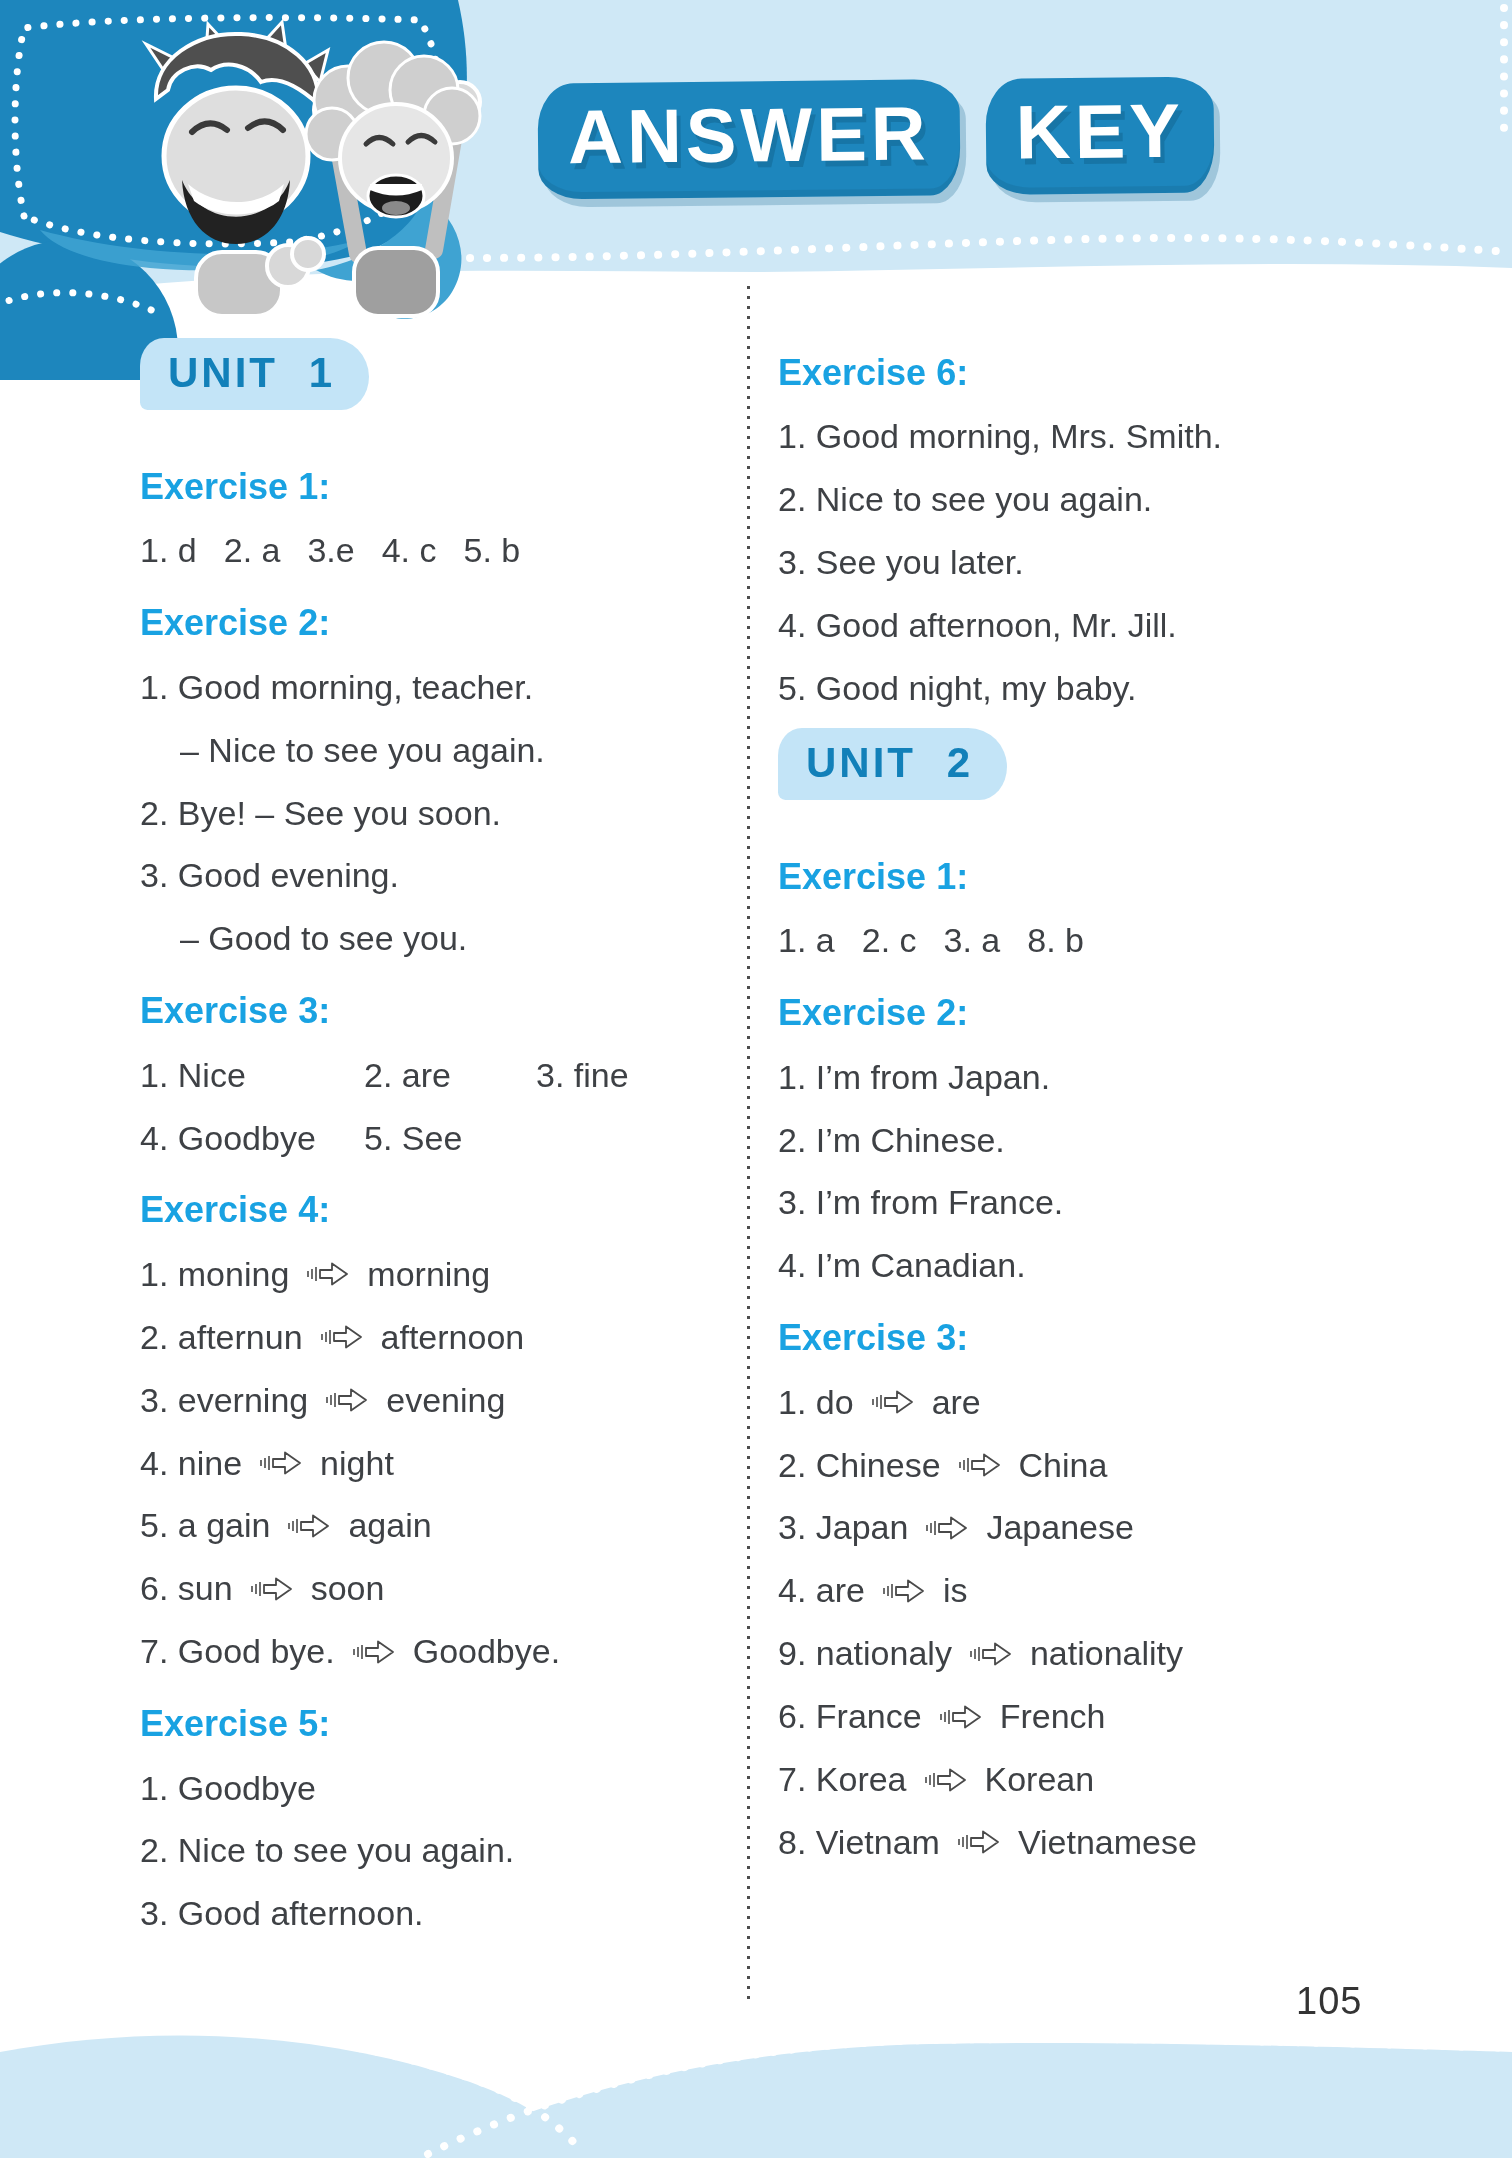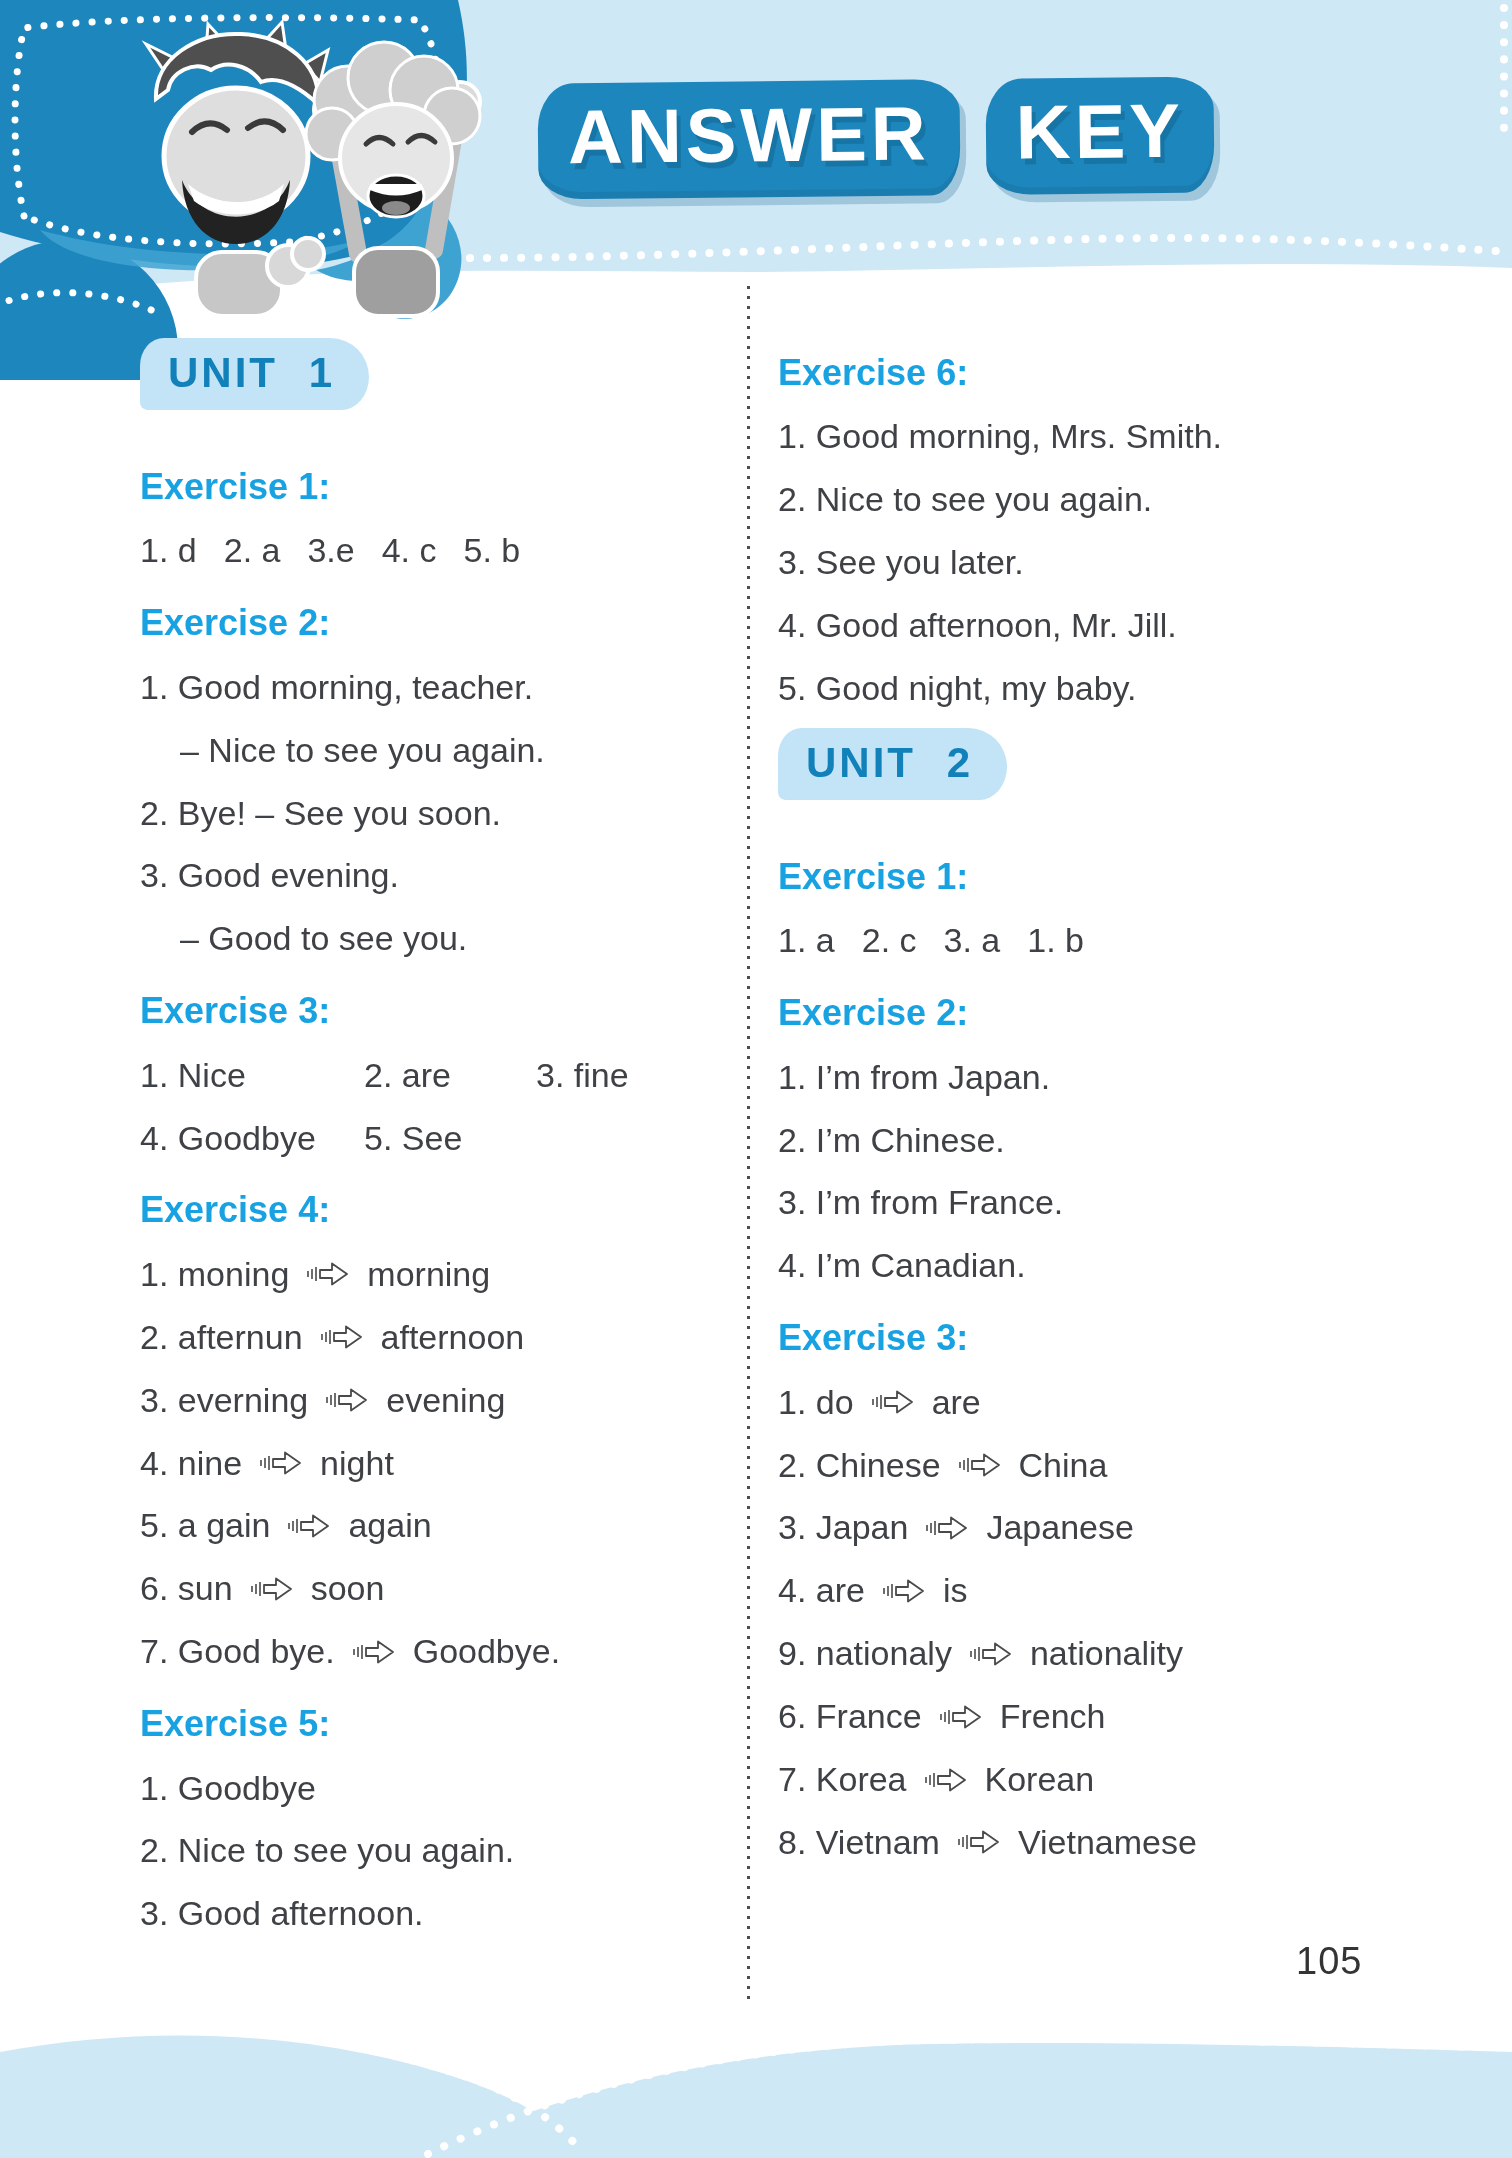"1. b" span.answer-item { text: 1 -> 8 }
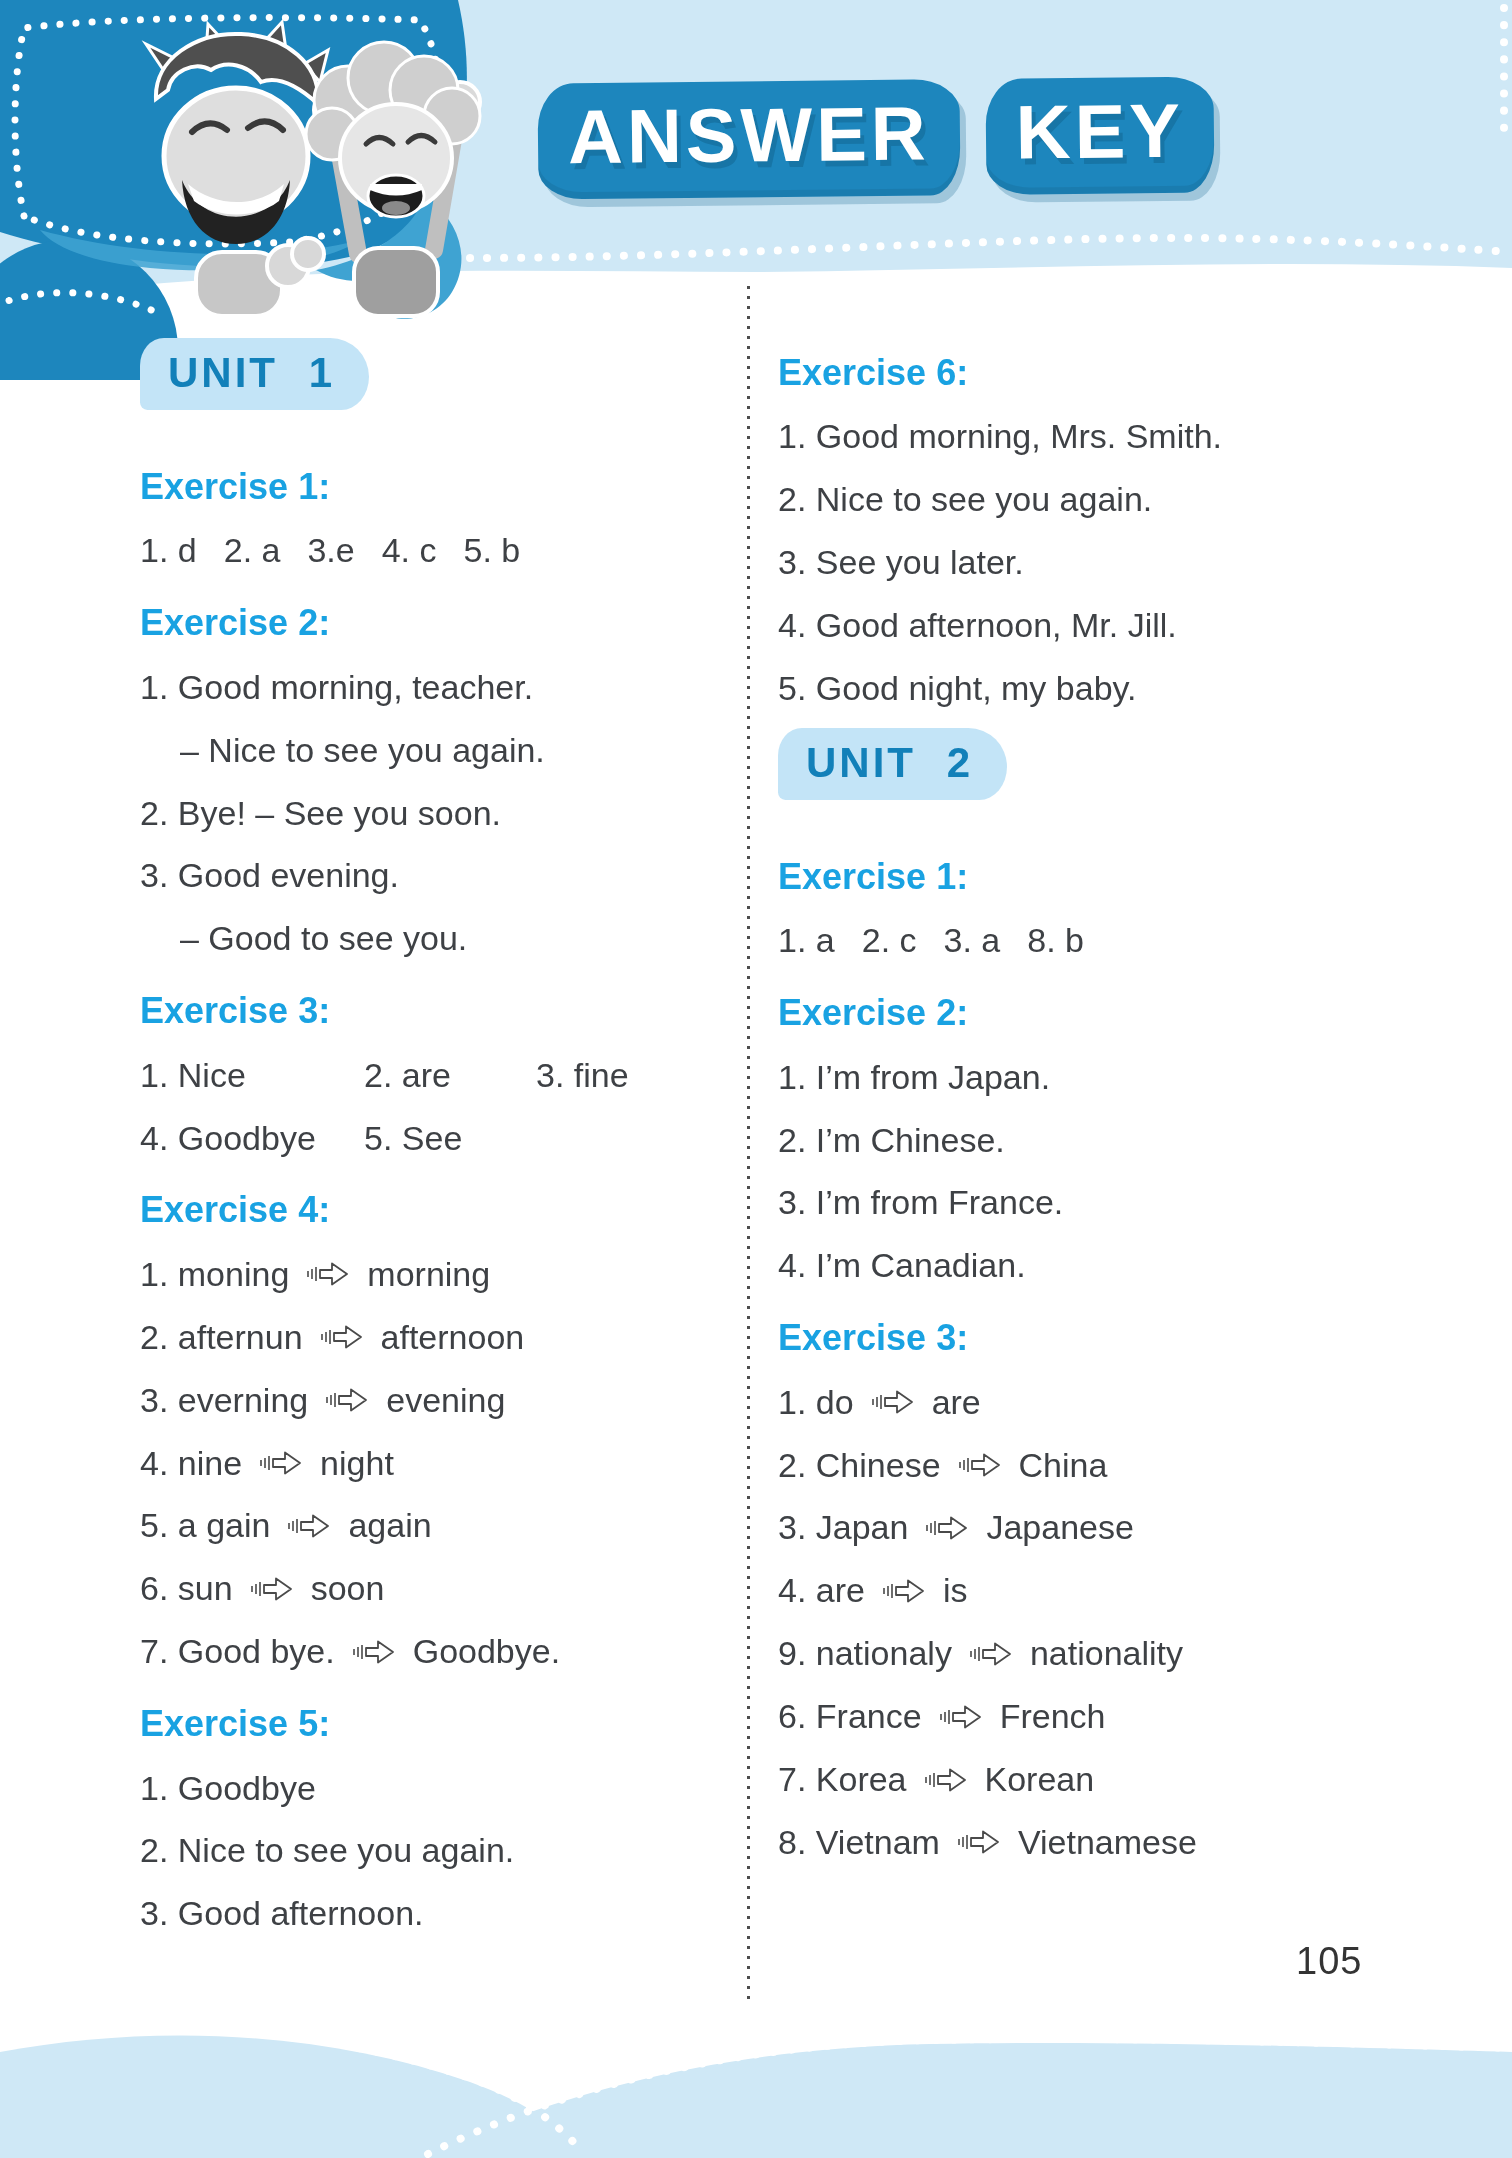"105" .page-number { top: 1940px -> 1980px }
